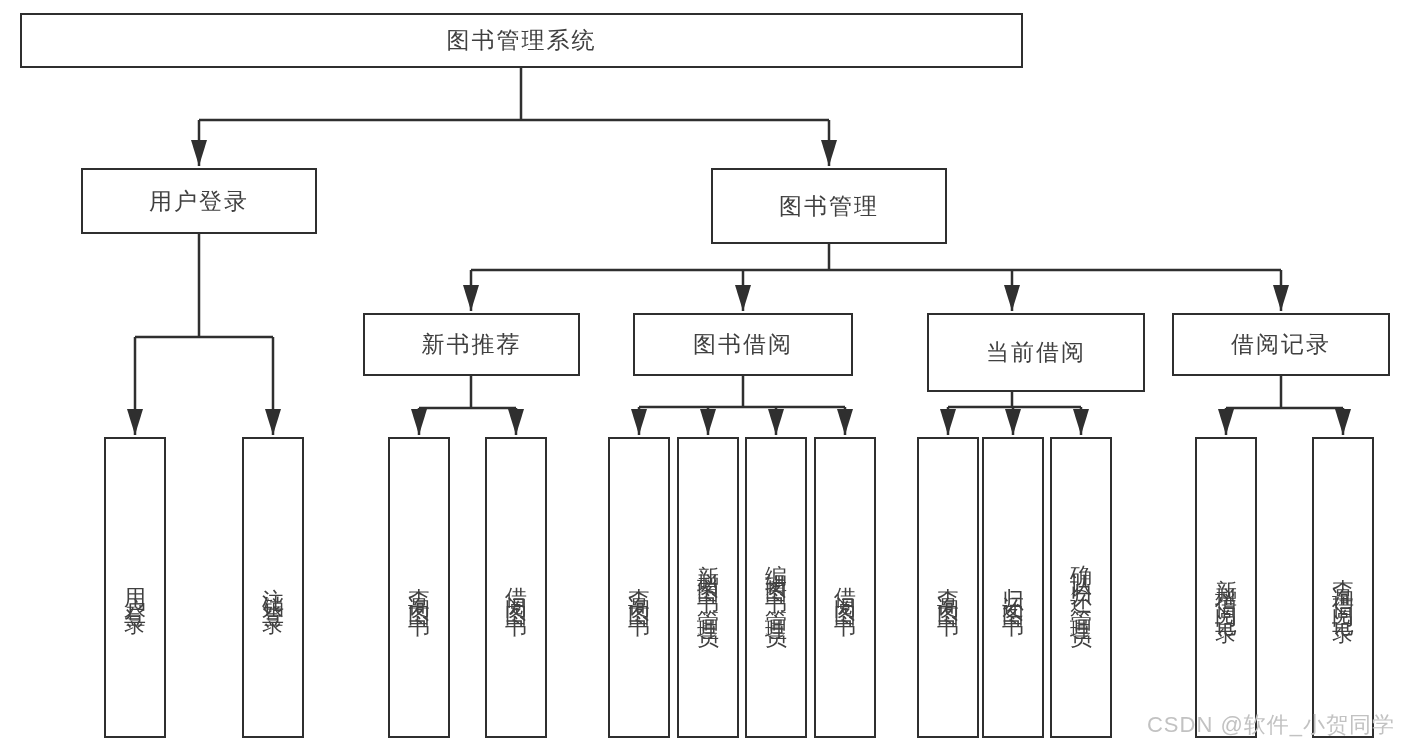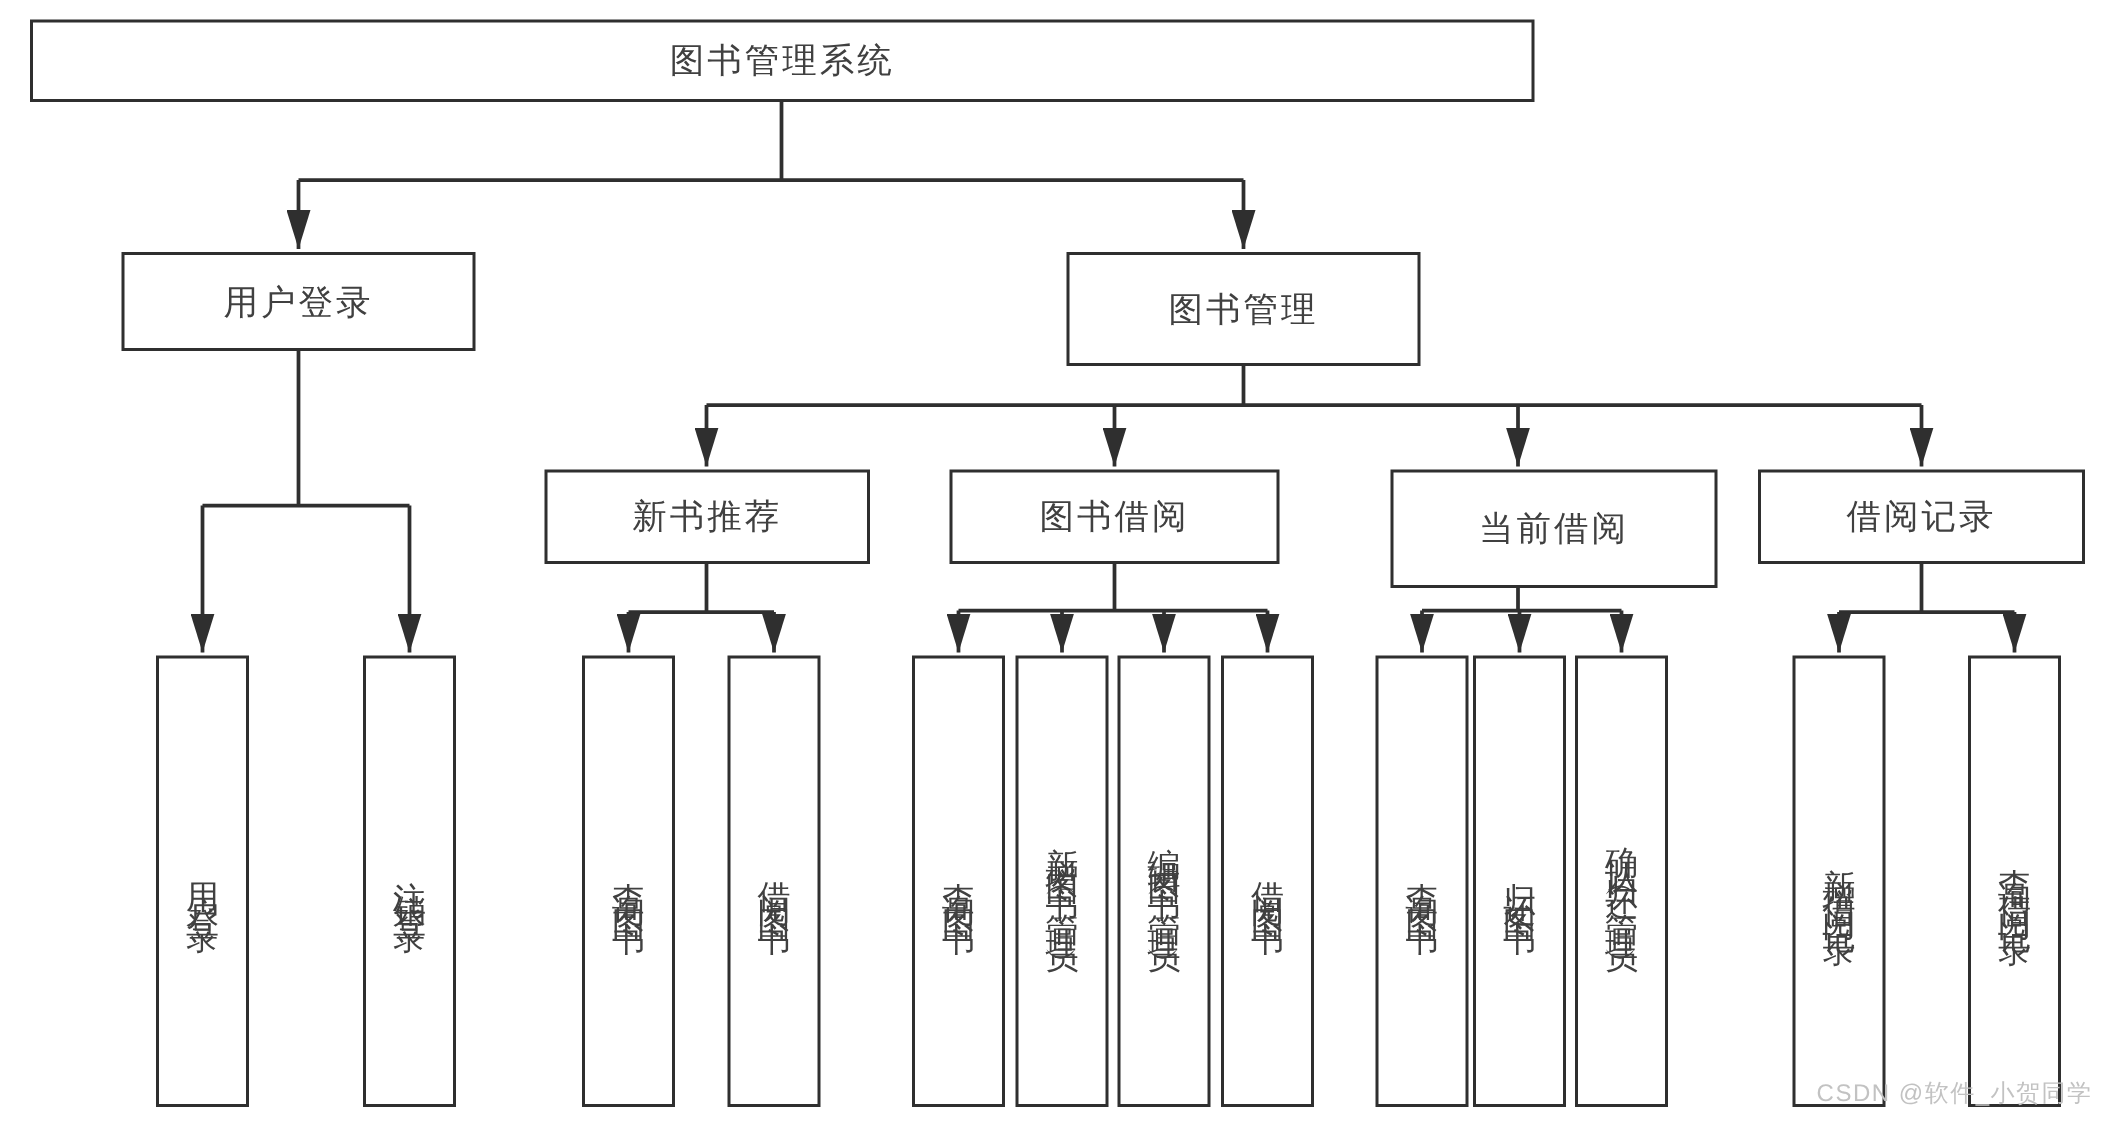"CSDN @软件_小贺同学" .watermark { font-size: 16px -> 22px }
